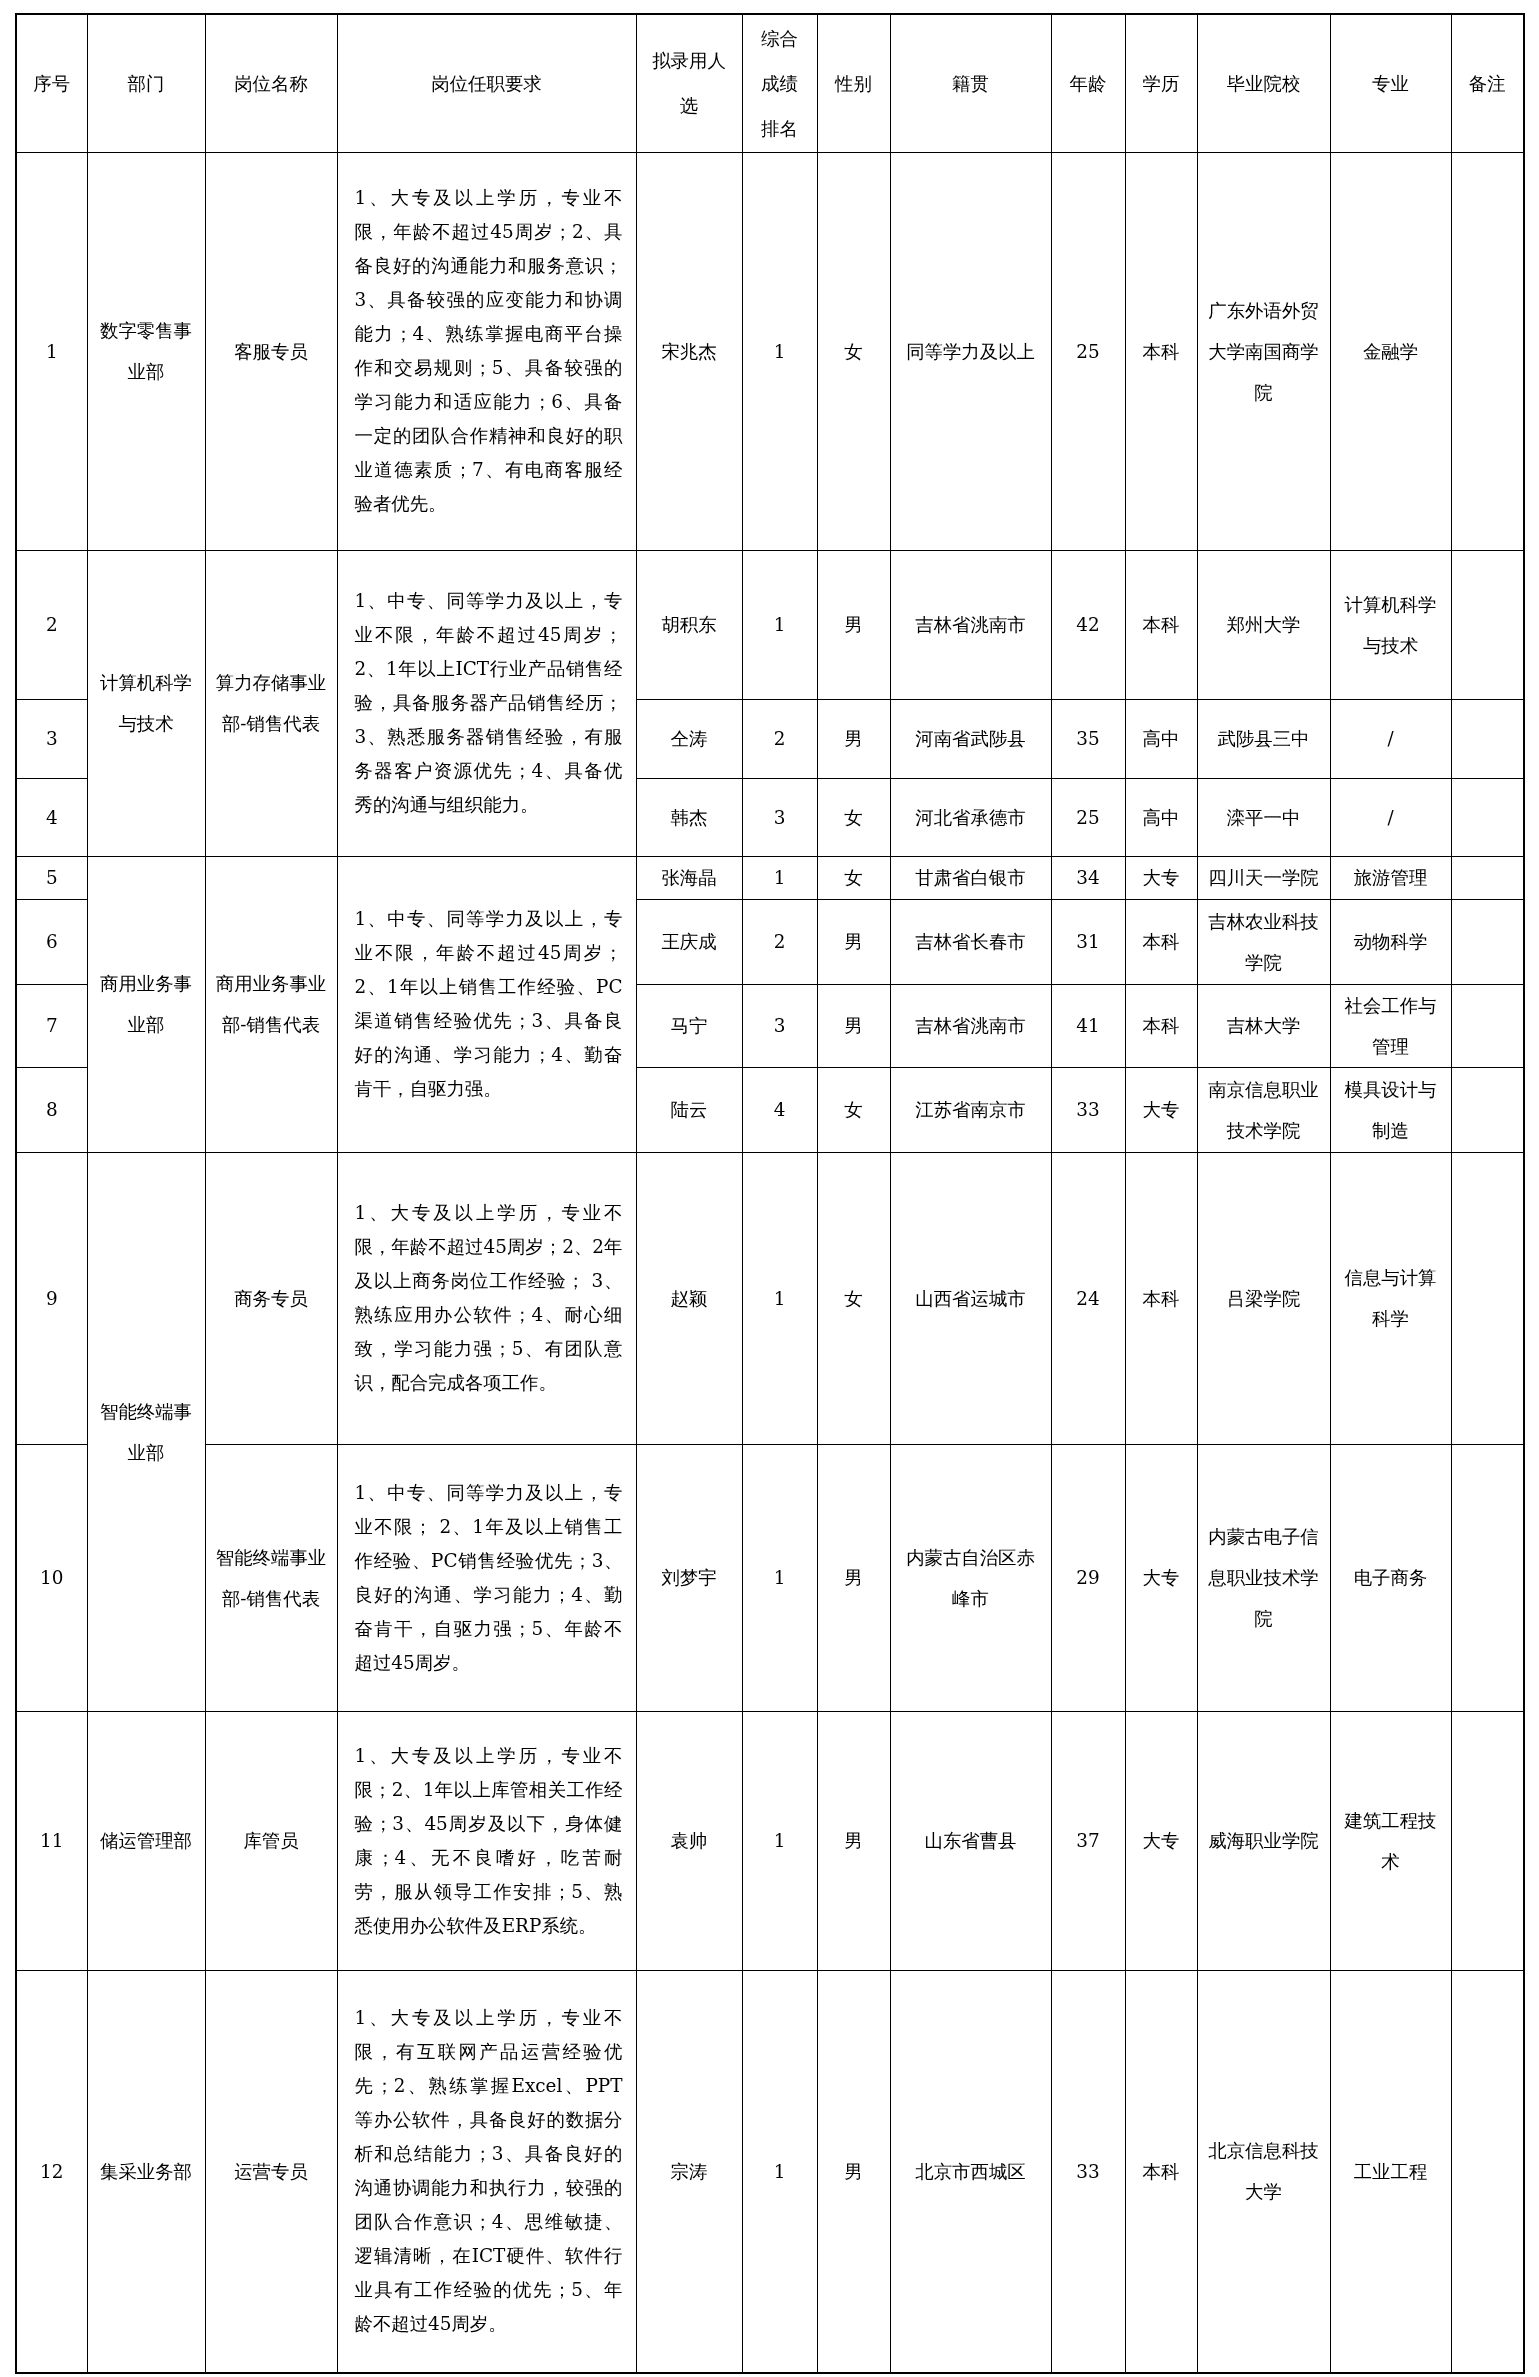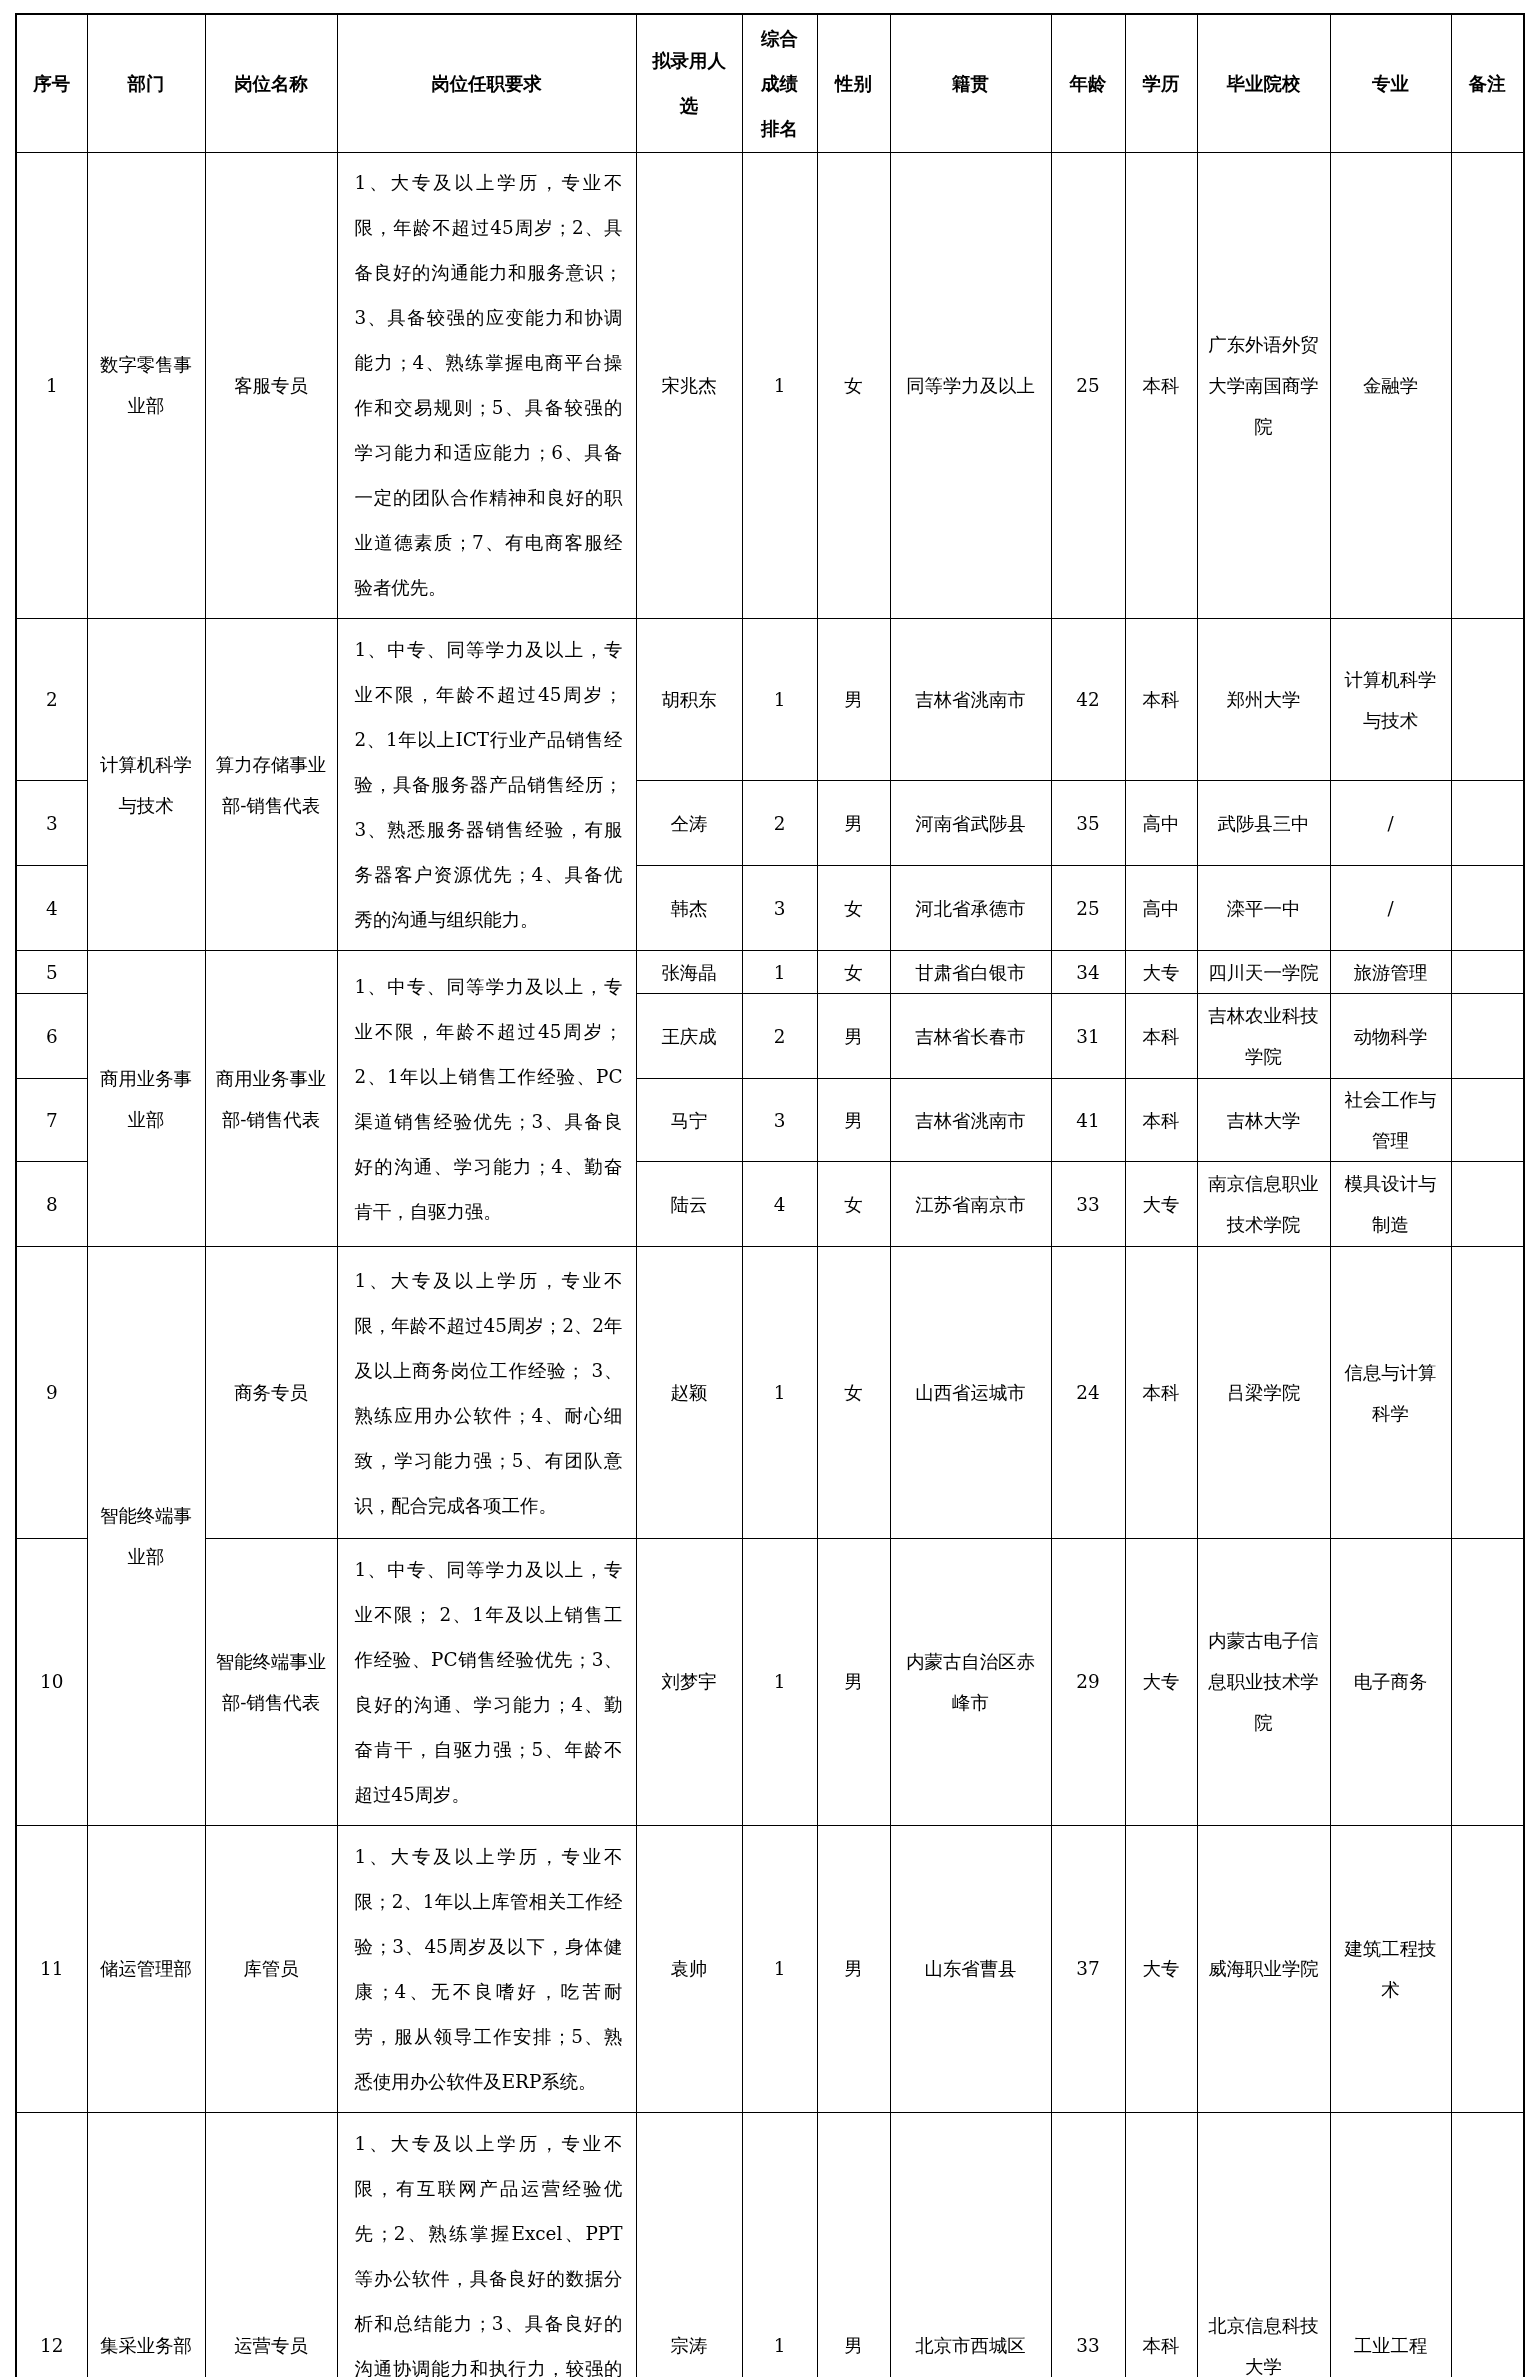"综合" th { font-weight: bold -> none }
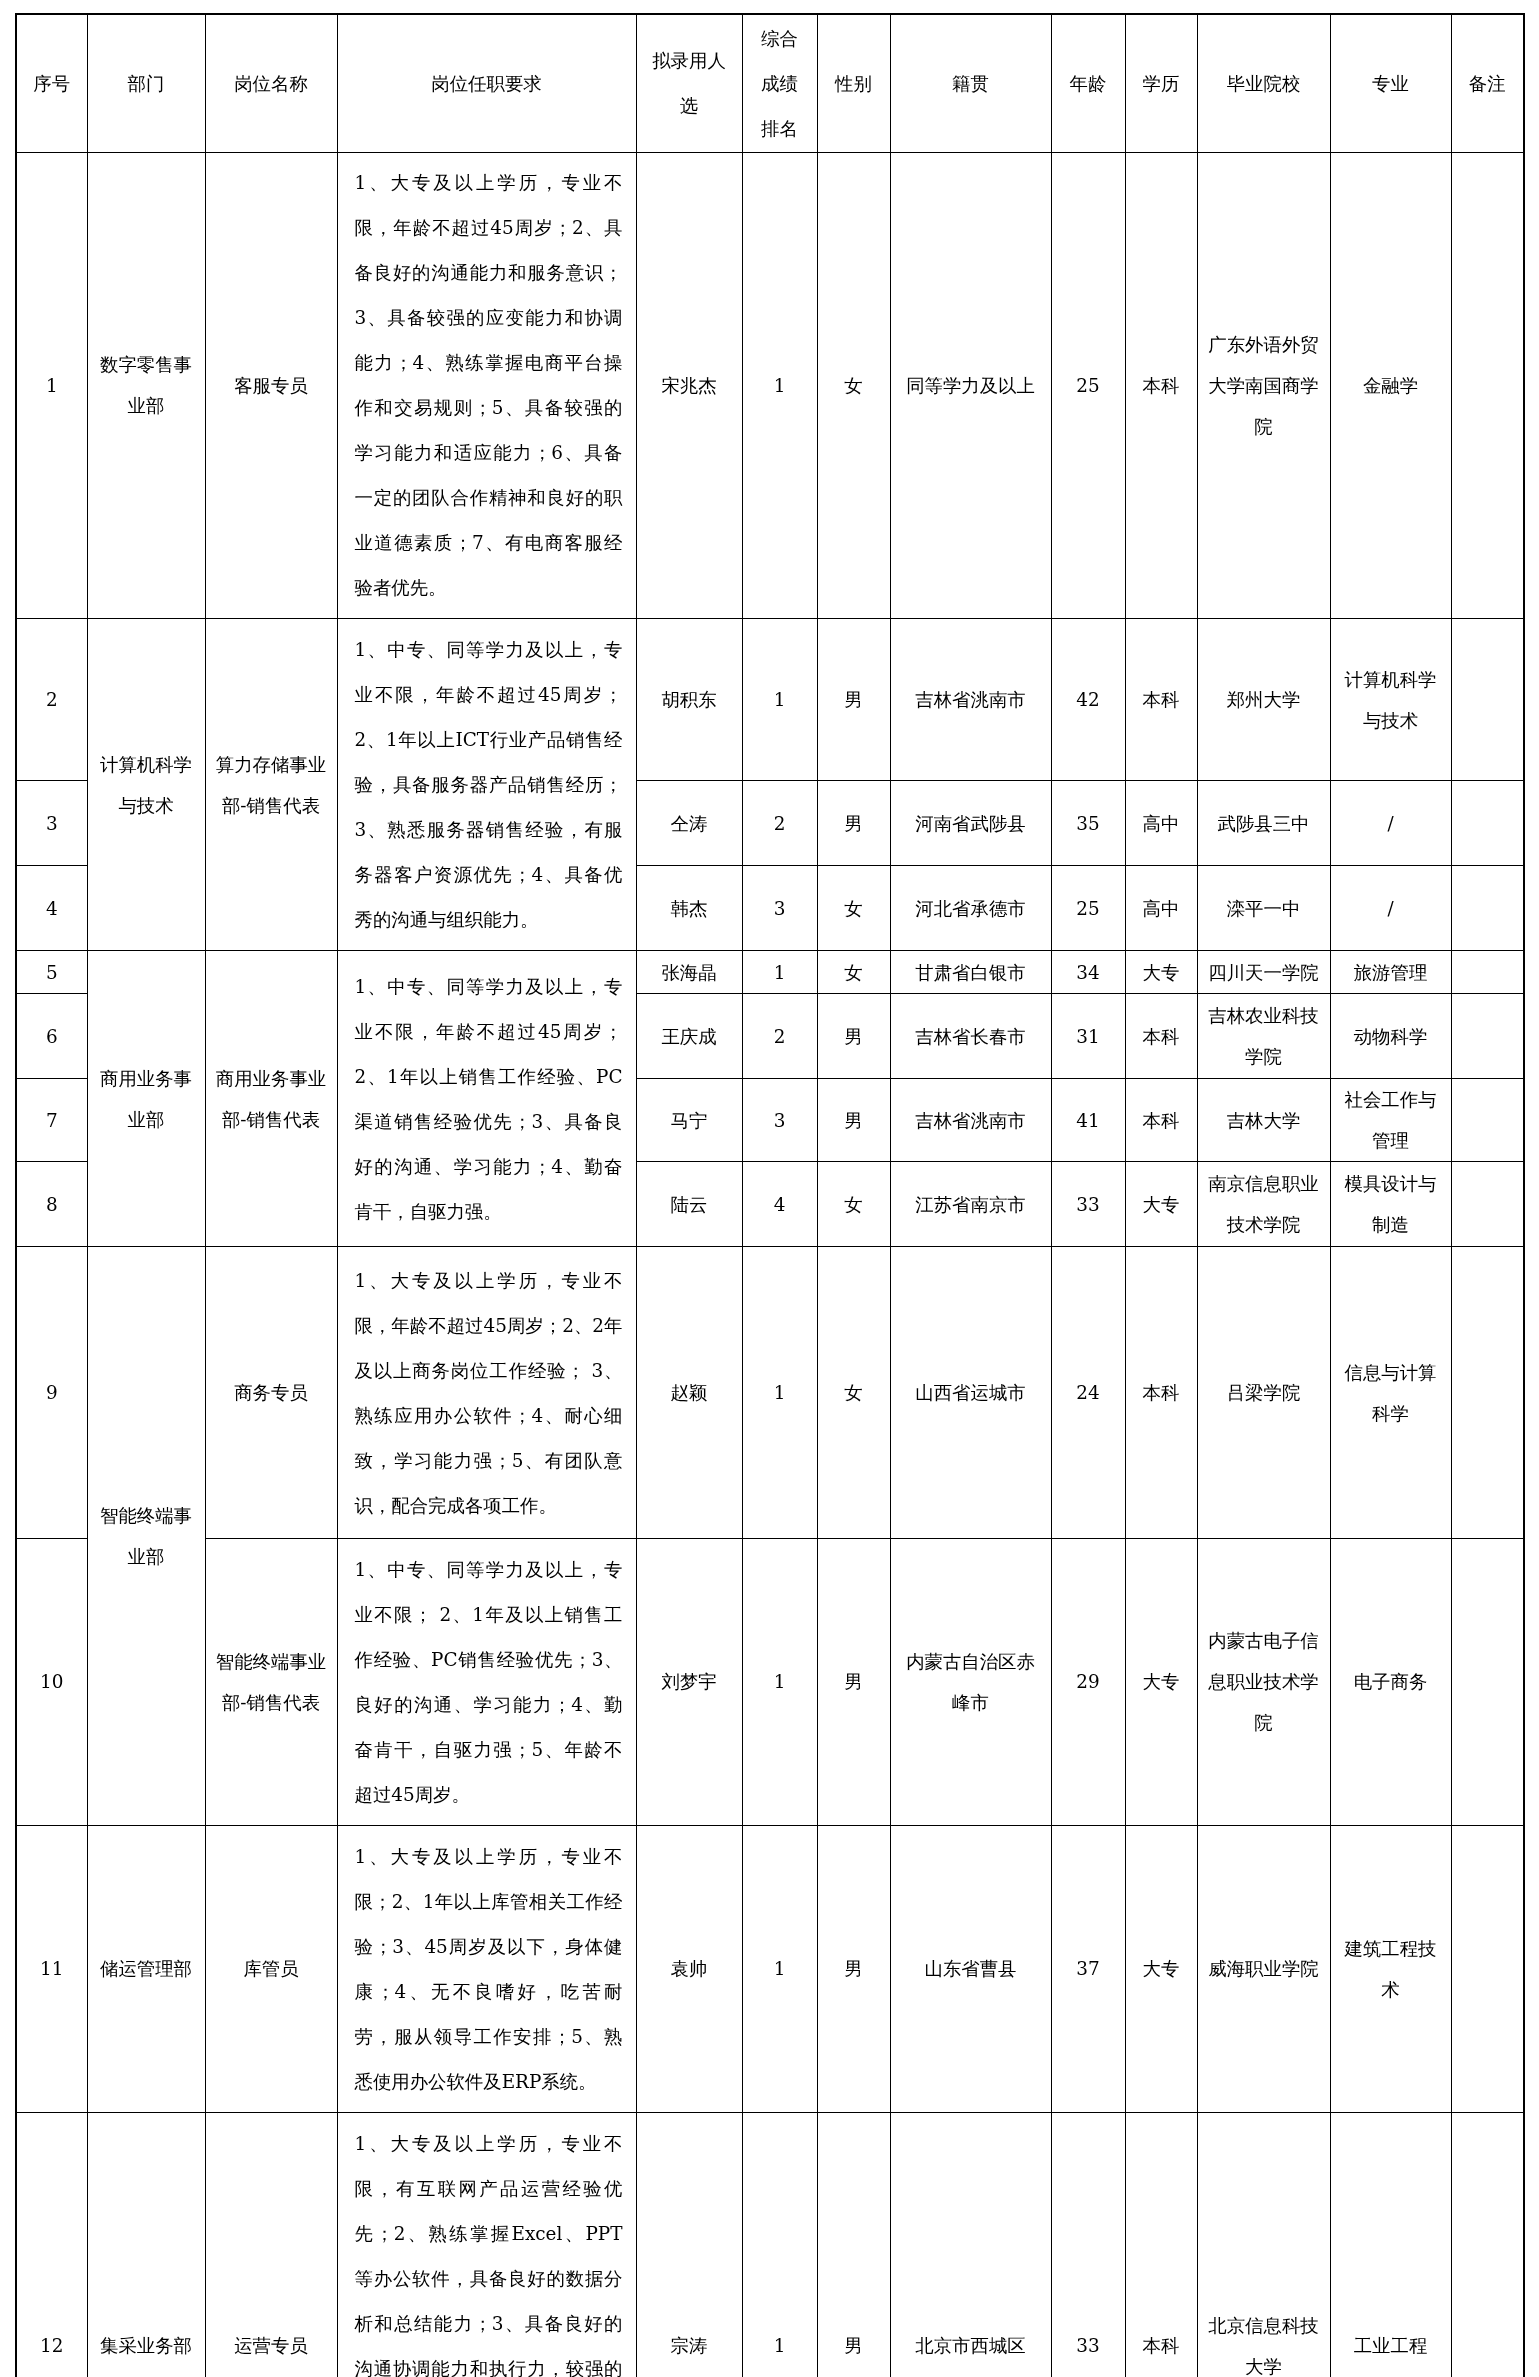"1、大专及以上学历，专业不限，年龄不超过45周岁；2、具备良好的沟通能力和服务意" td.req { line-height: 45px -> 34px }
